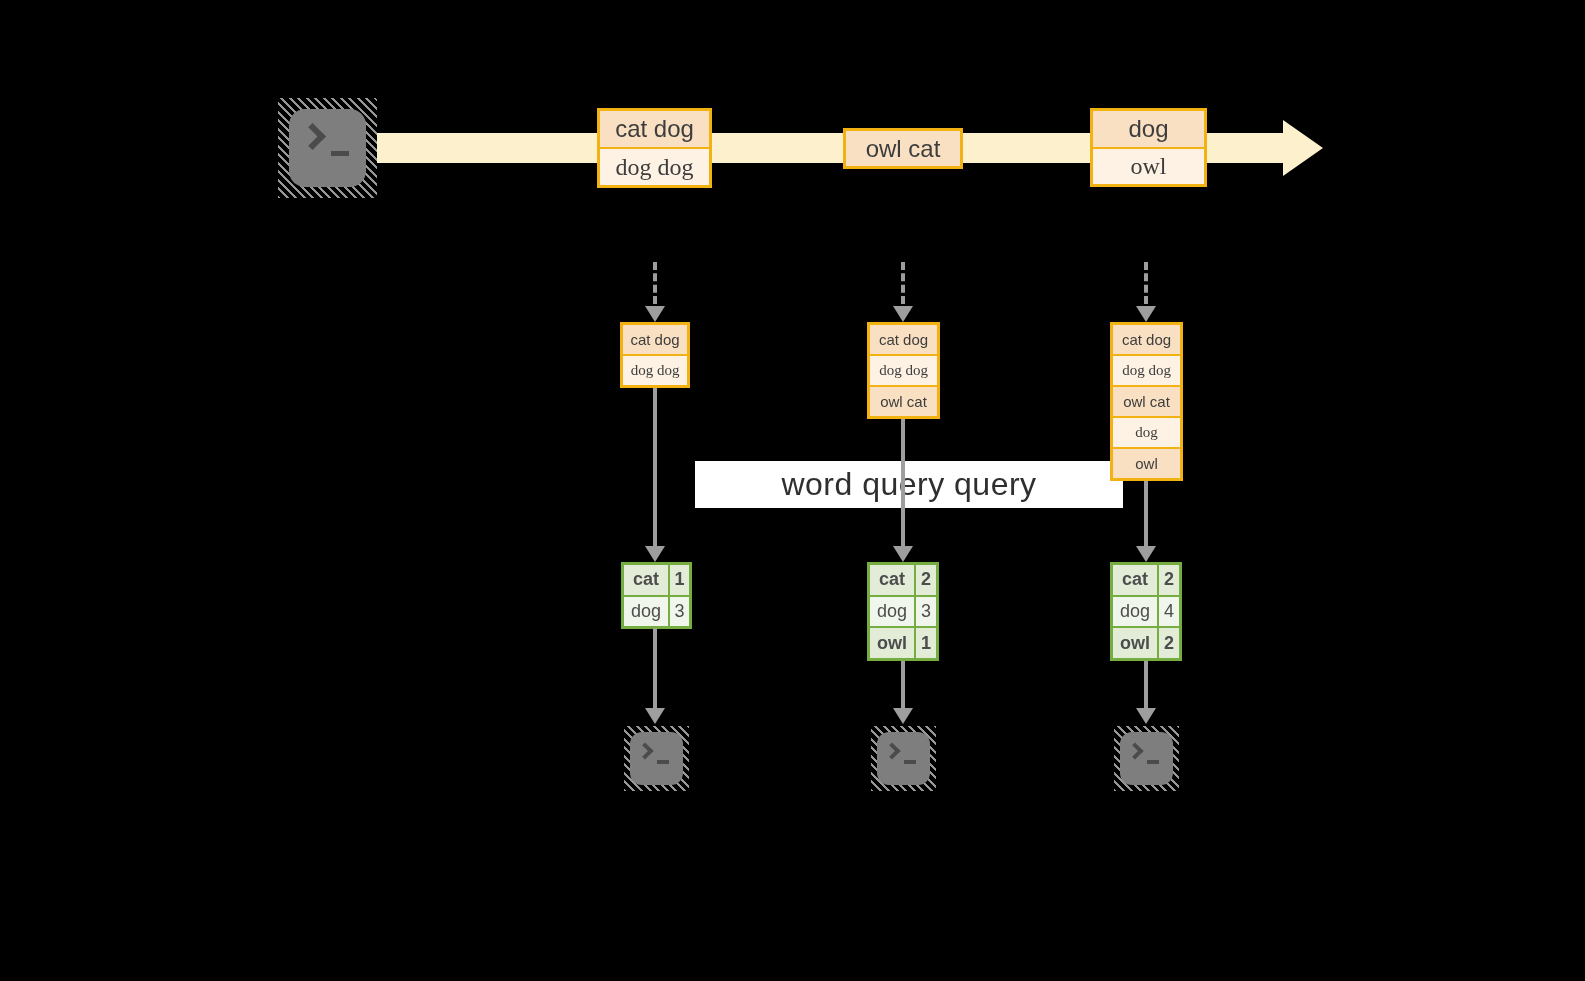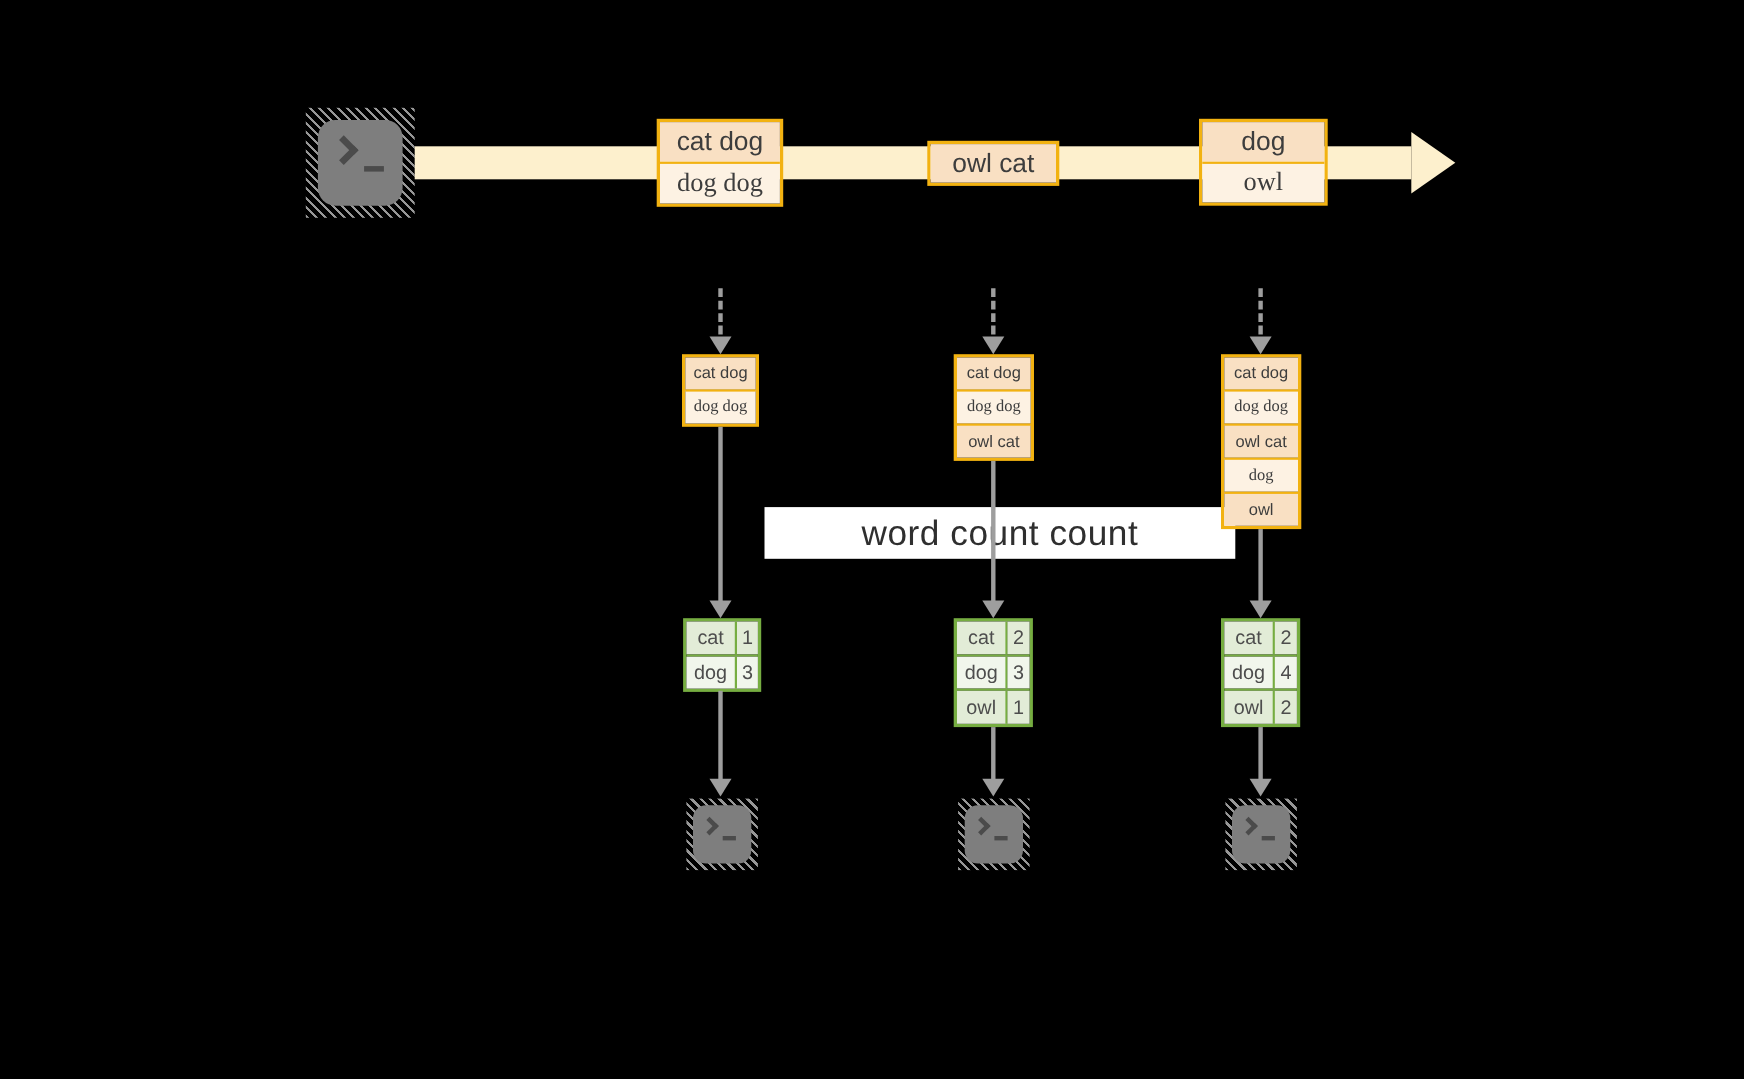"word count count" span { text: count count -> query query }
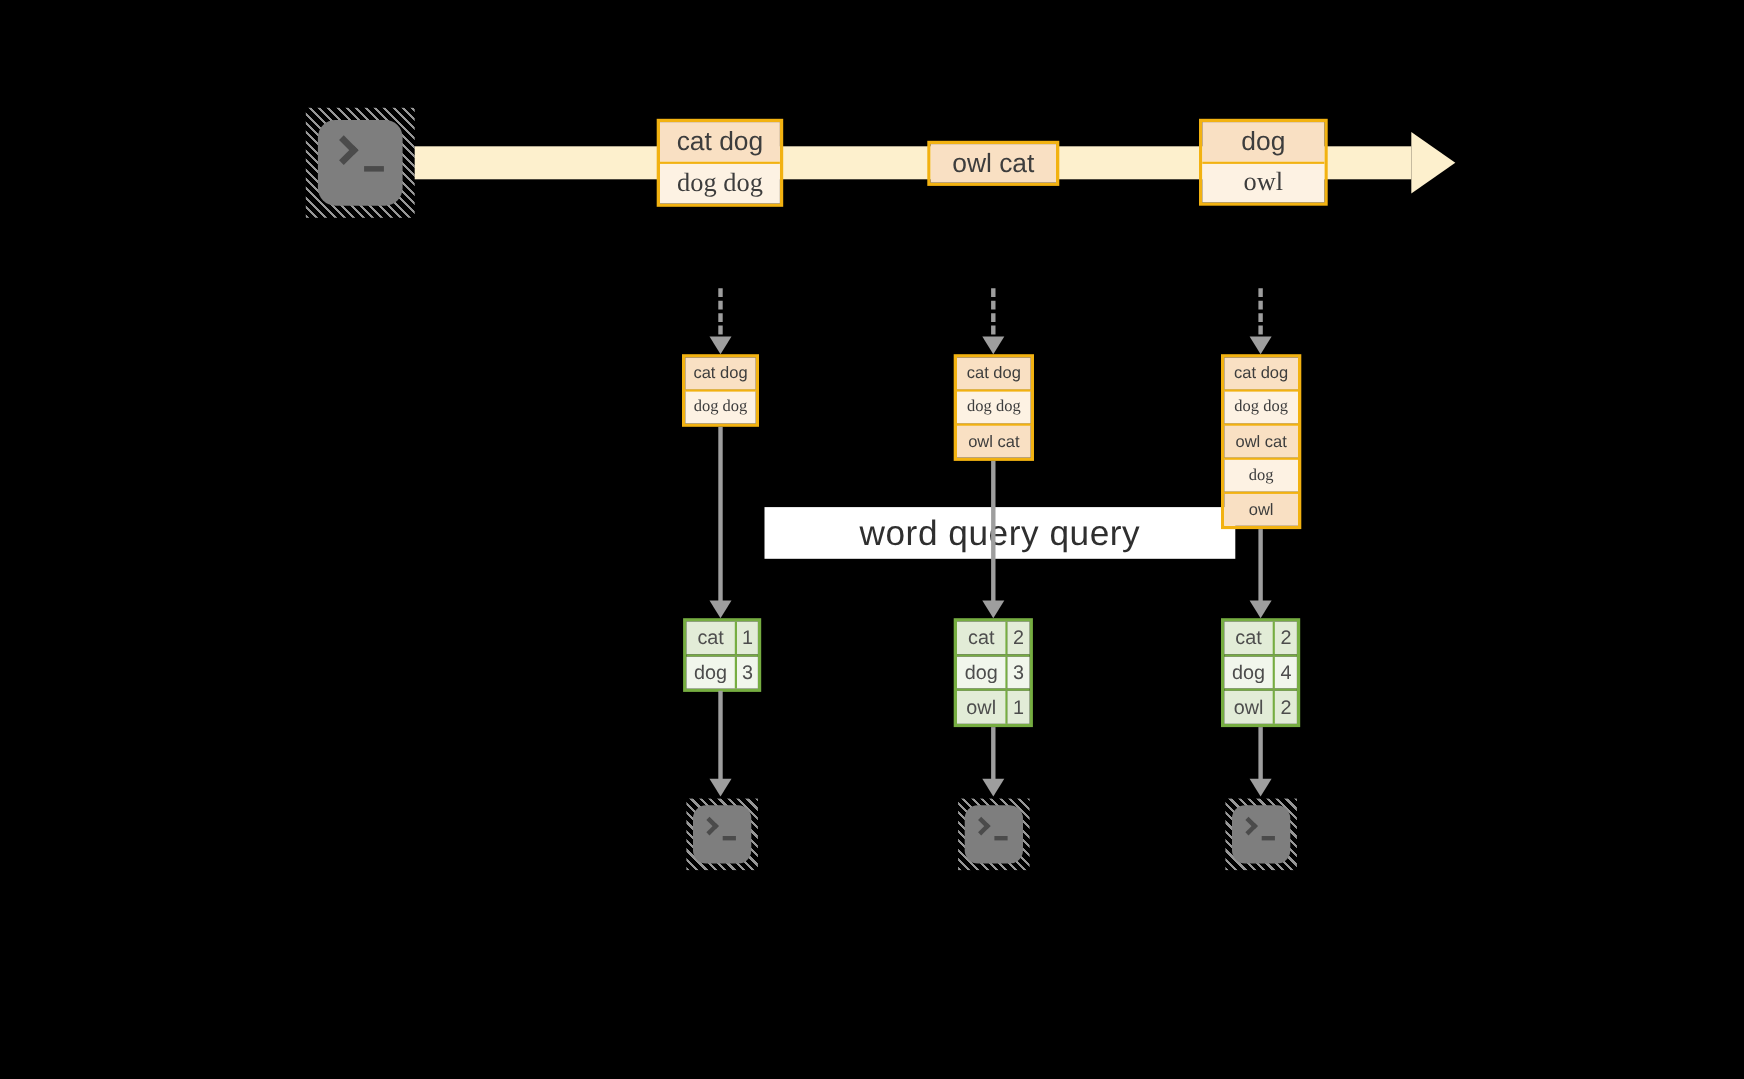"cat" .grow.d .gword, .grow.d .gnum { font-weight: none -> bold }
